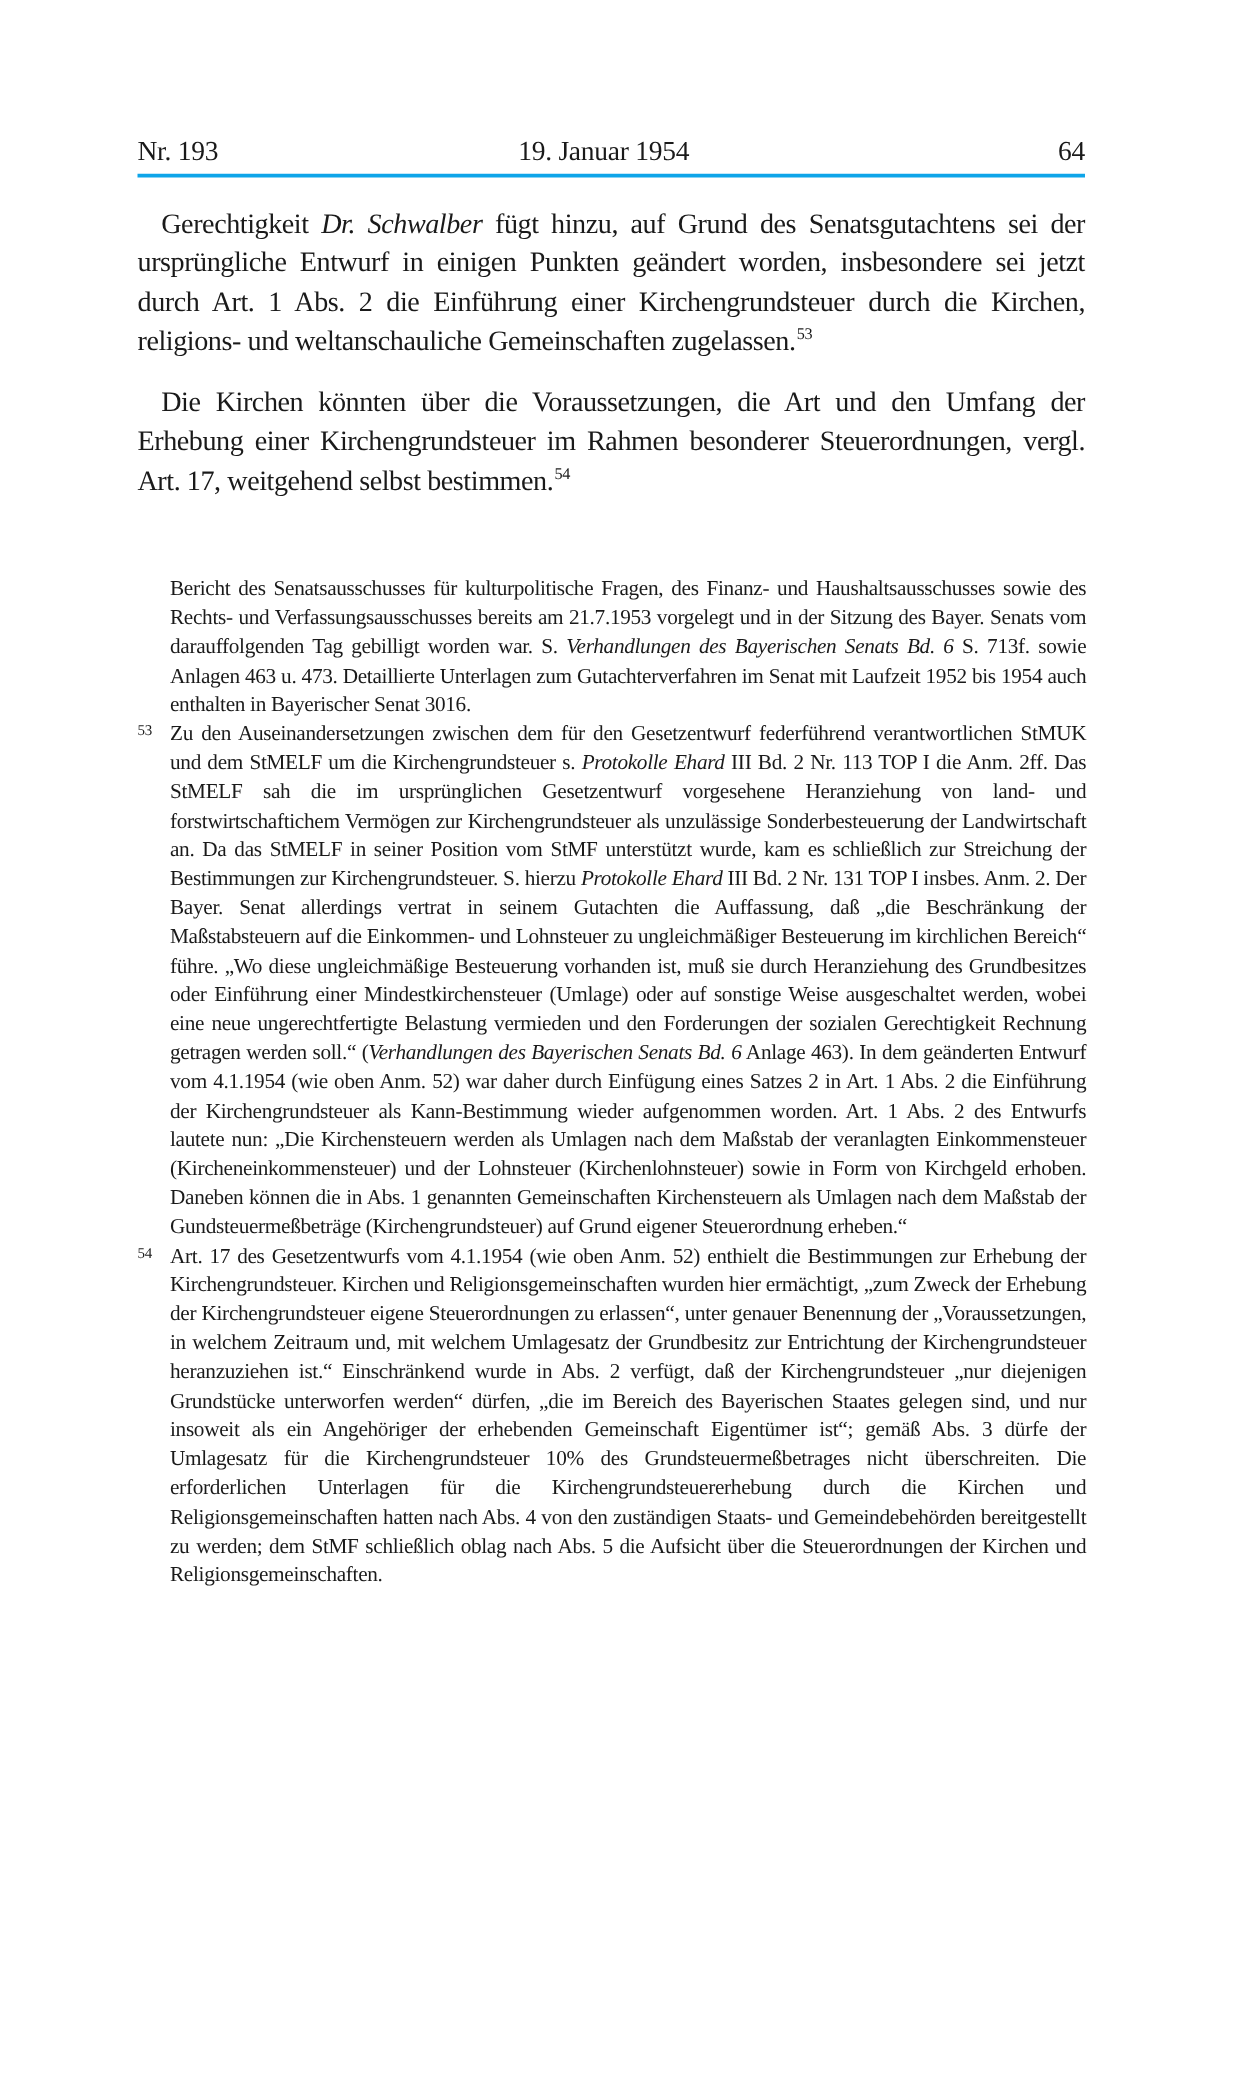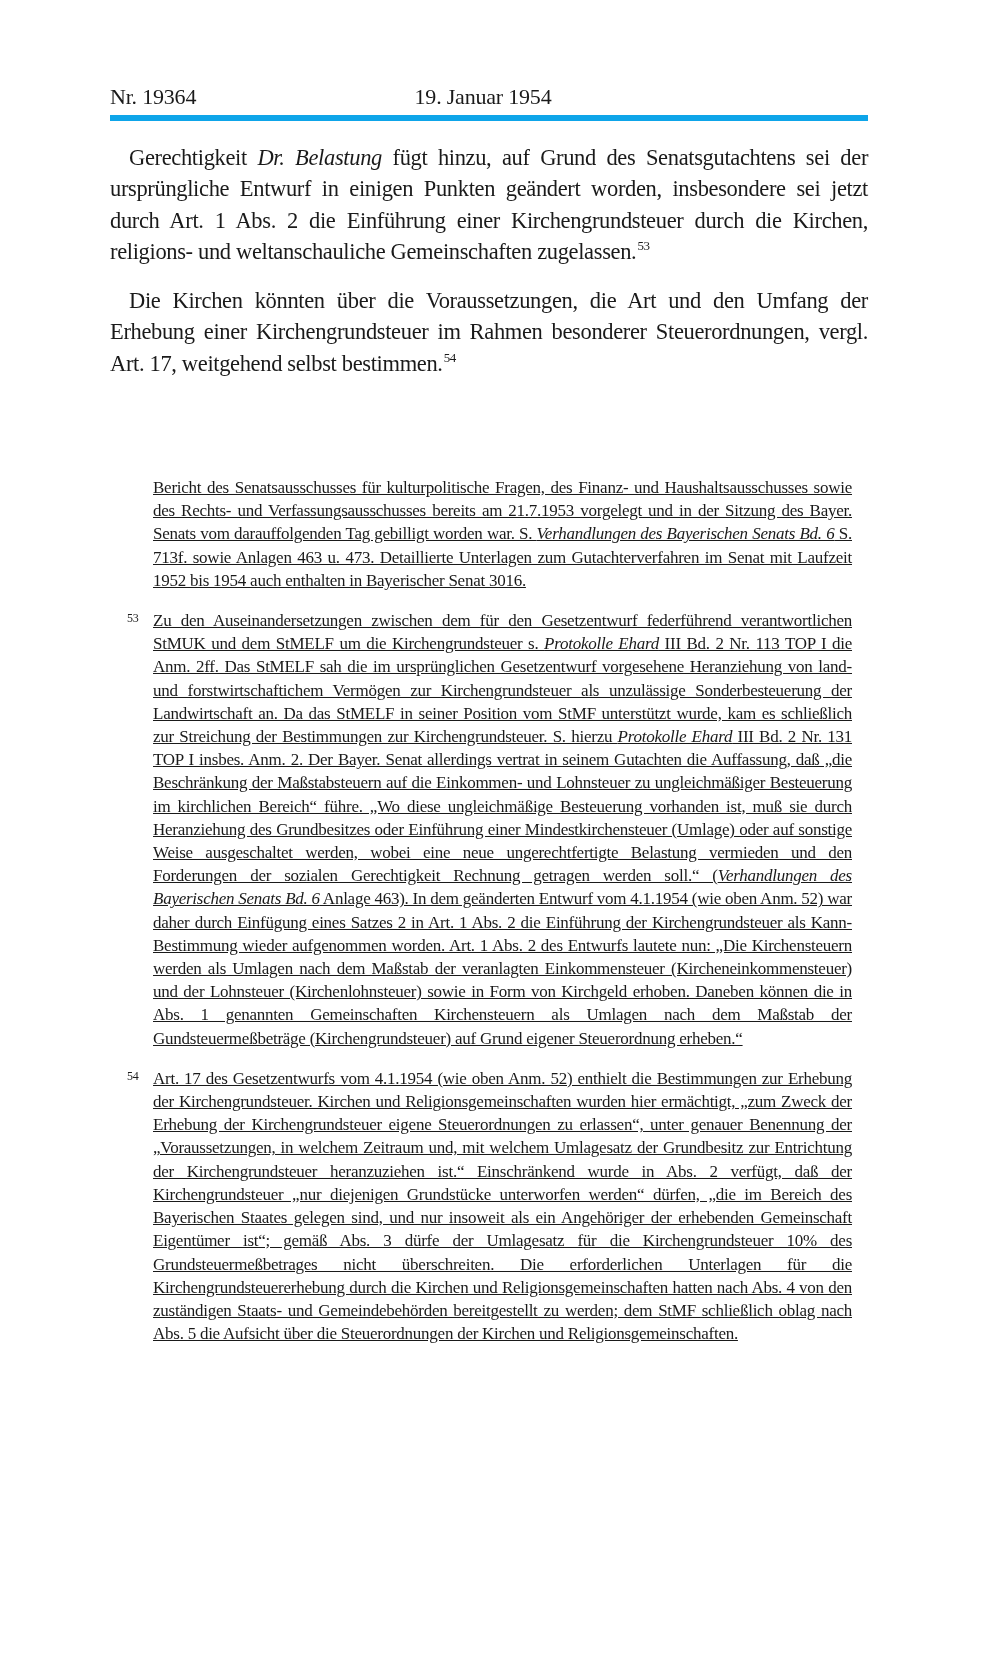"Nr. 193" .running-head { border-bottom: 6px solid #0ea5e9 -> 3px solid #0ea5e9; justify-content: none -> space-between; margin-top: none -> 24px }
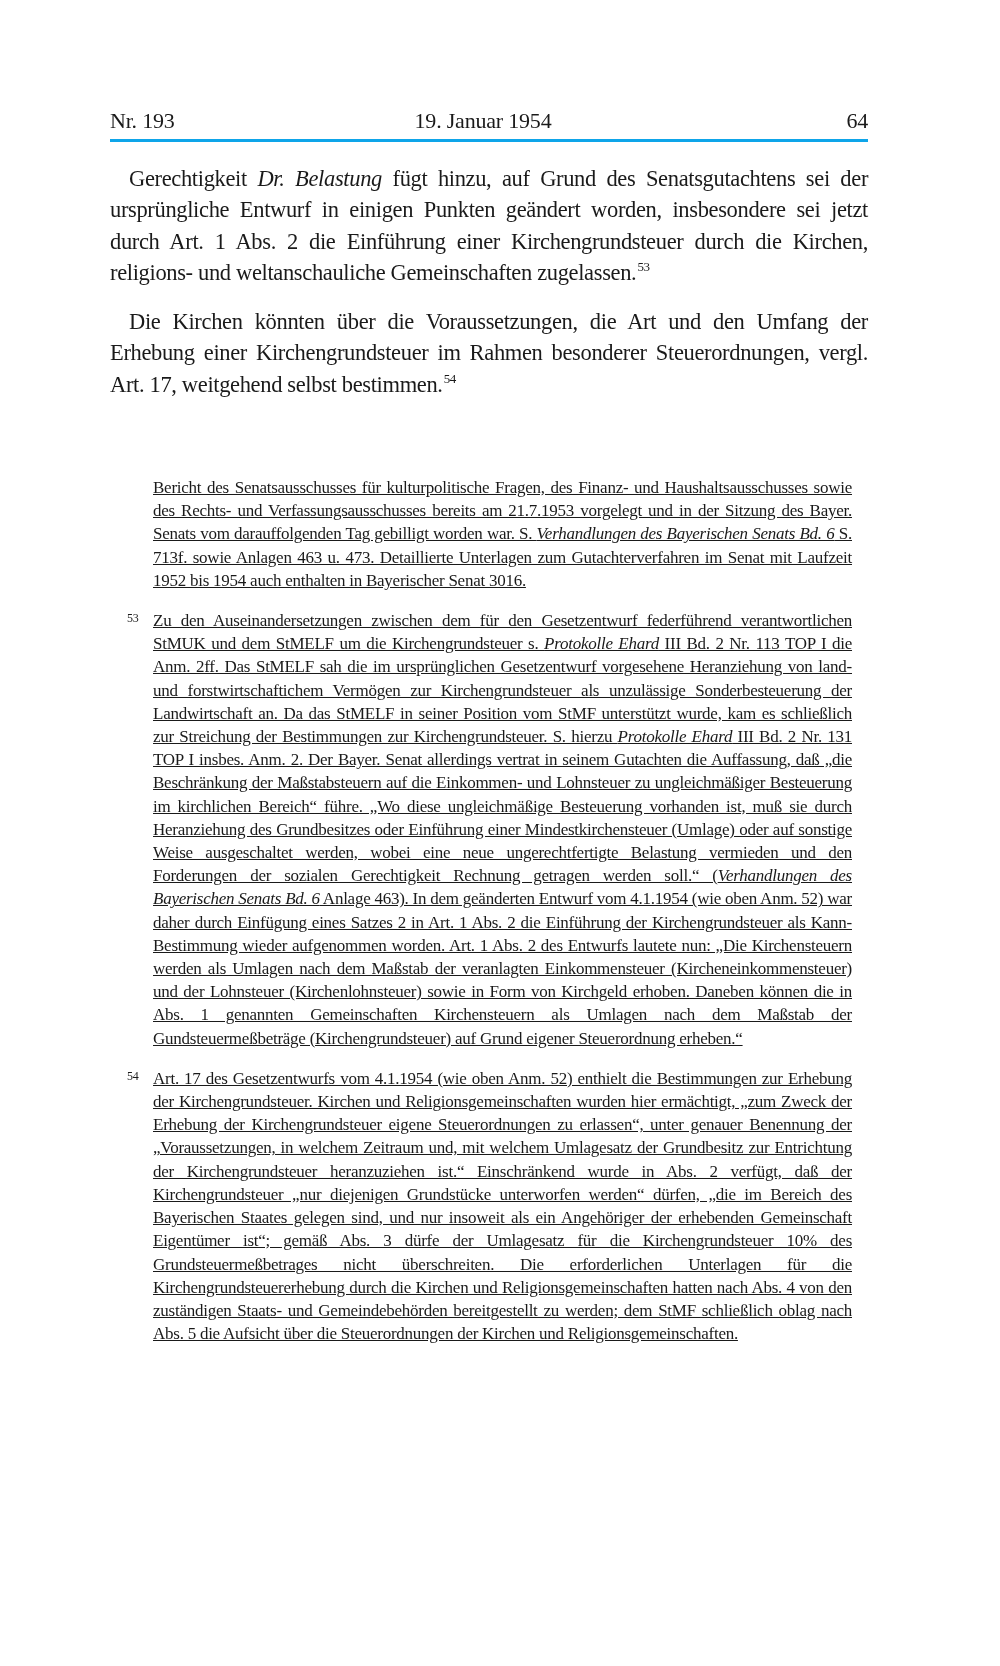"Dr. Belastung" em { text: Belastung -> Schwalber }
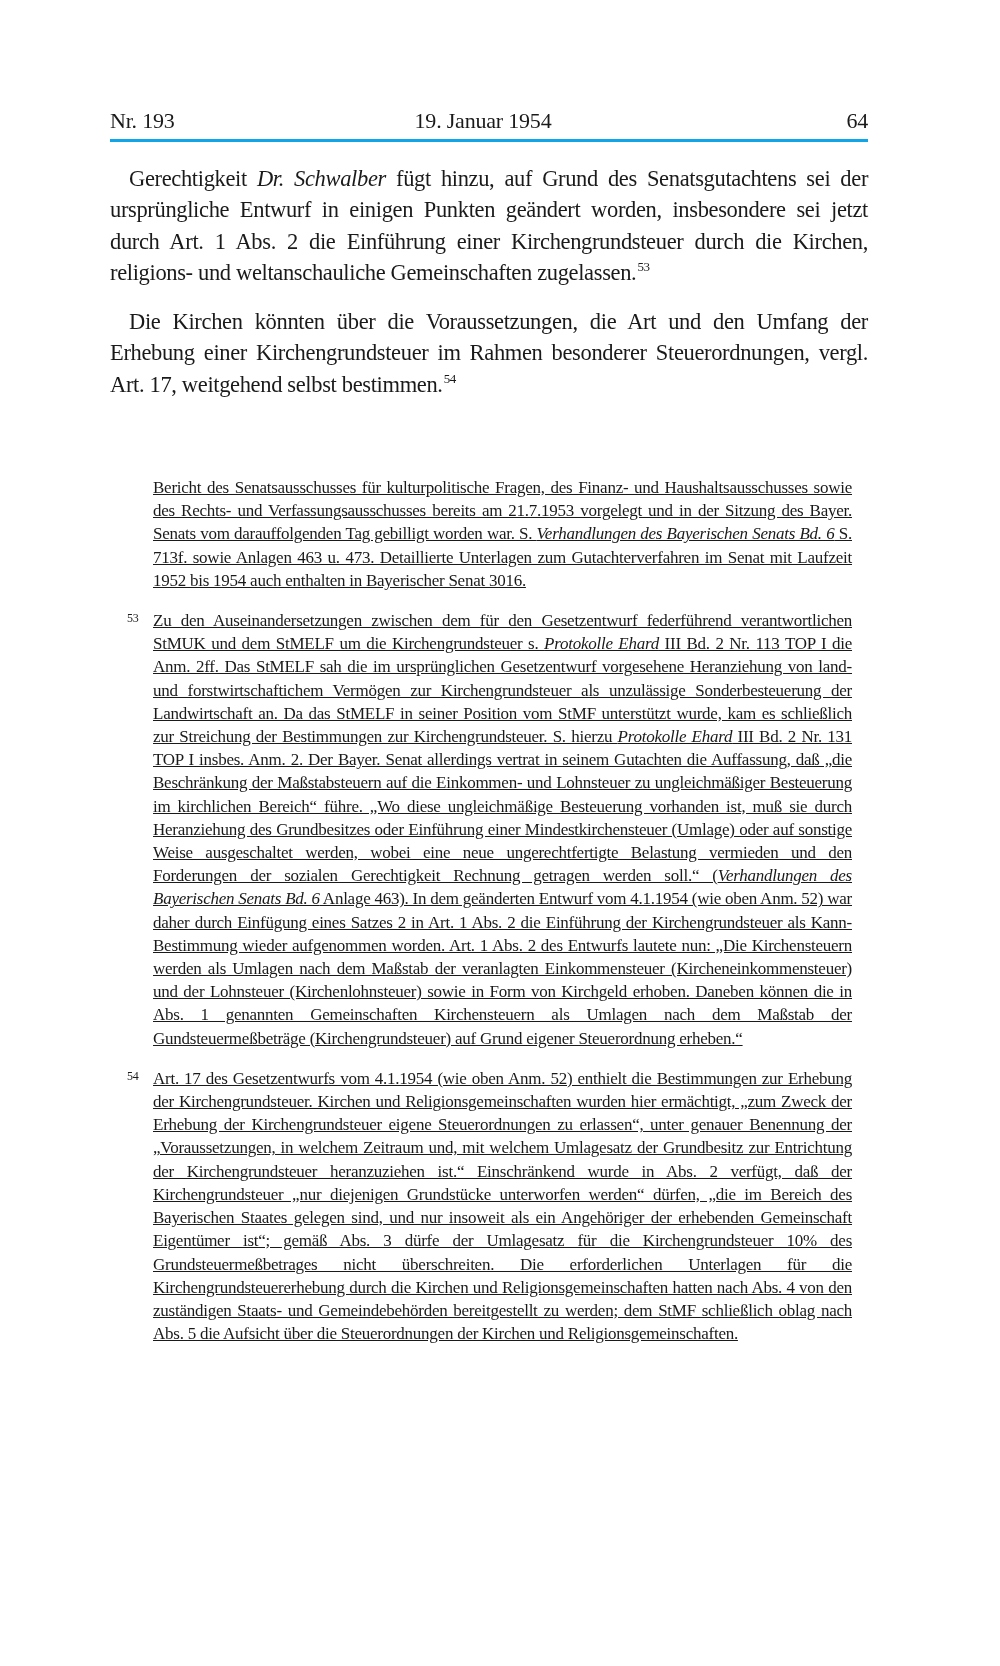"Bericht des Senatsausschusses für" .fn { margin: 17px -> 0; text-decoration: underline -> none }
